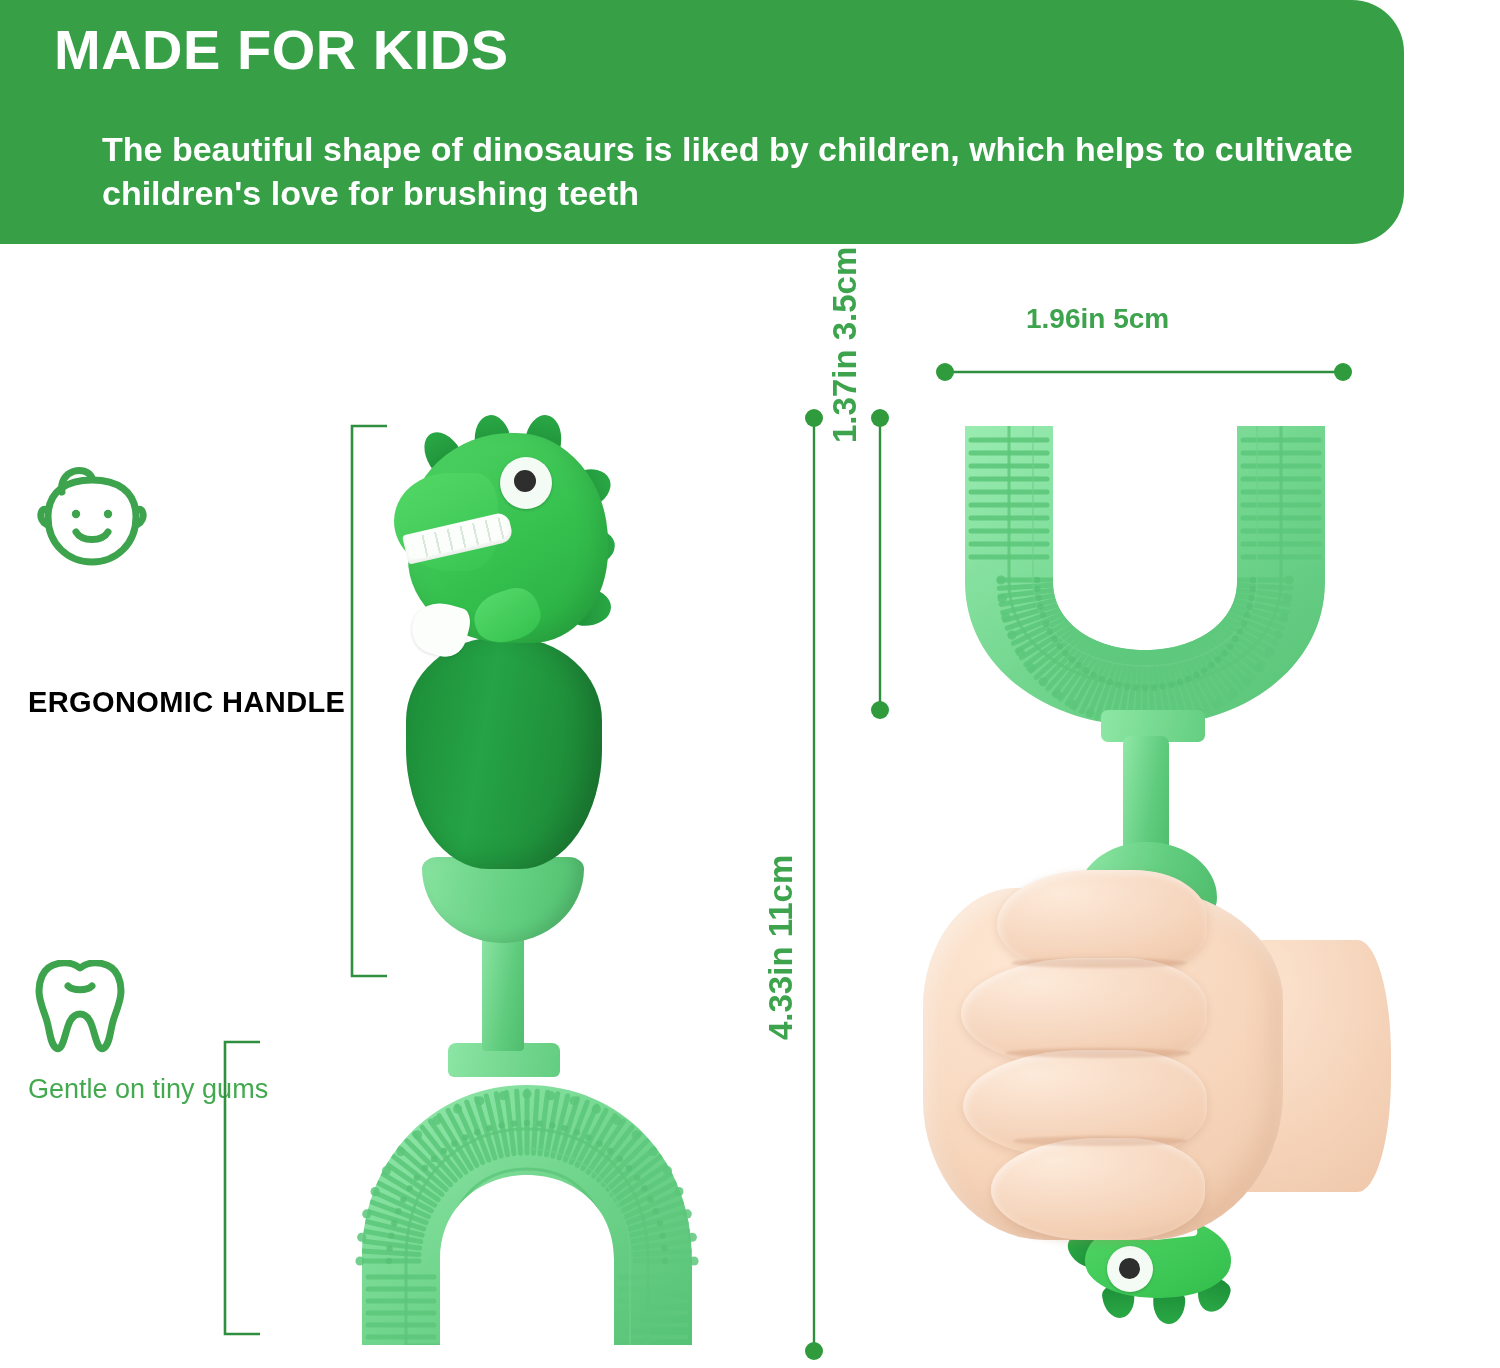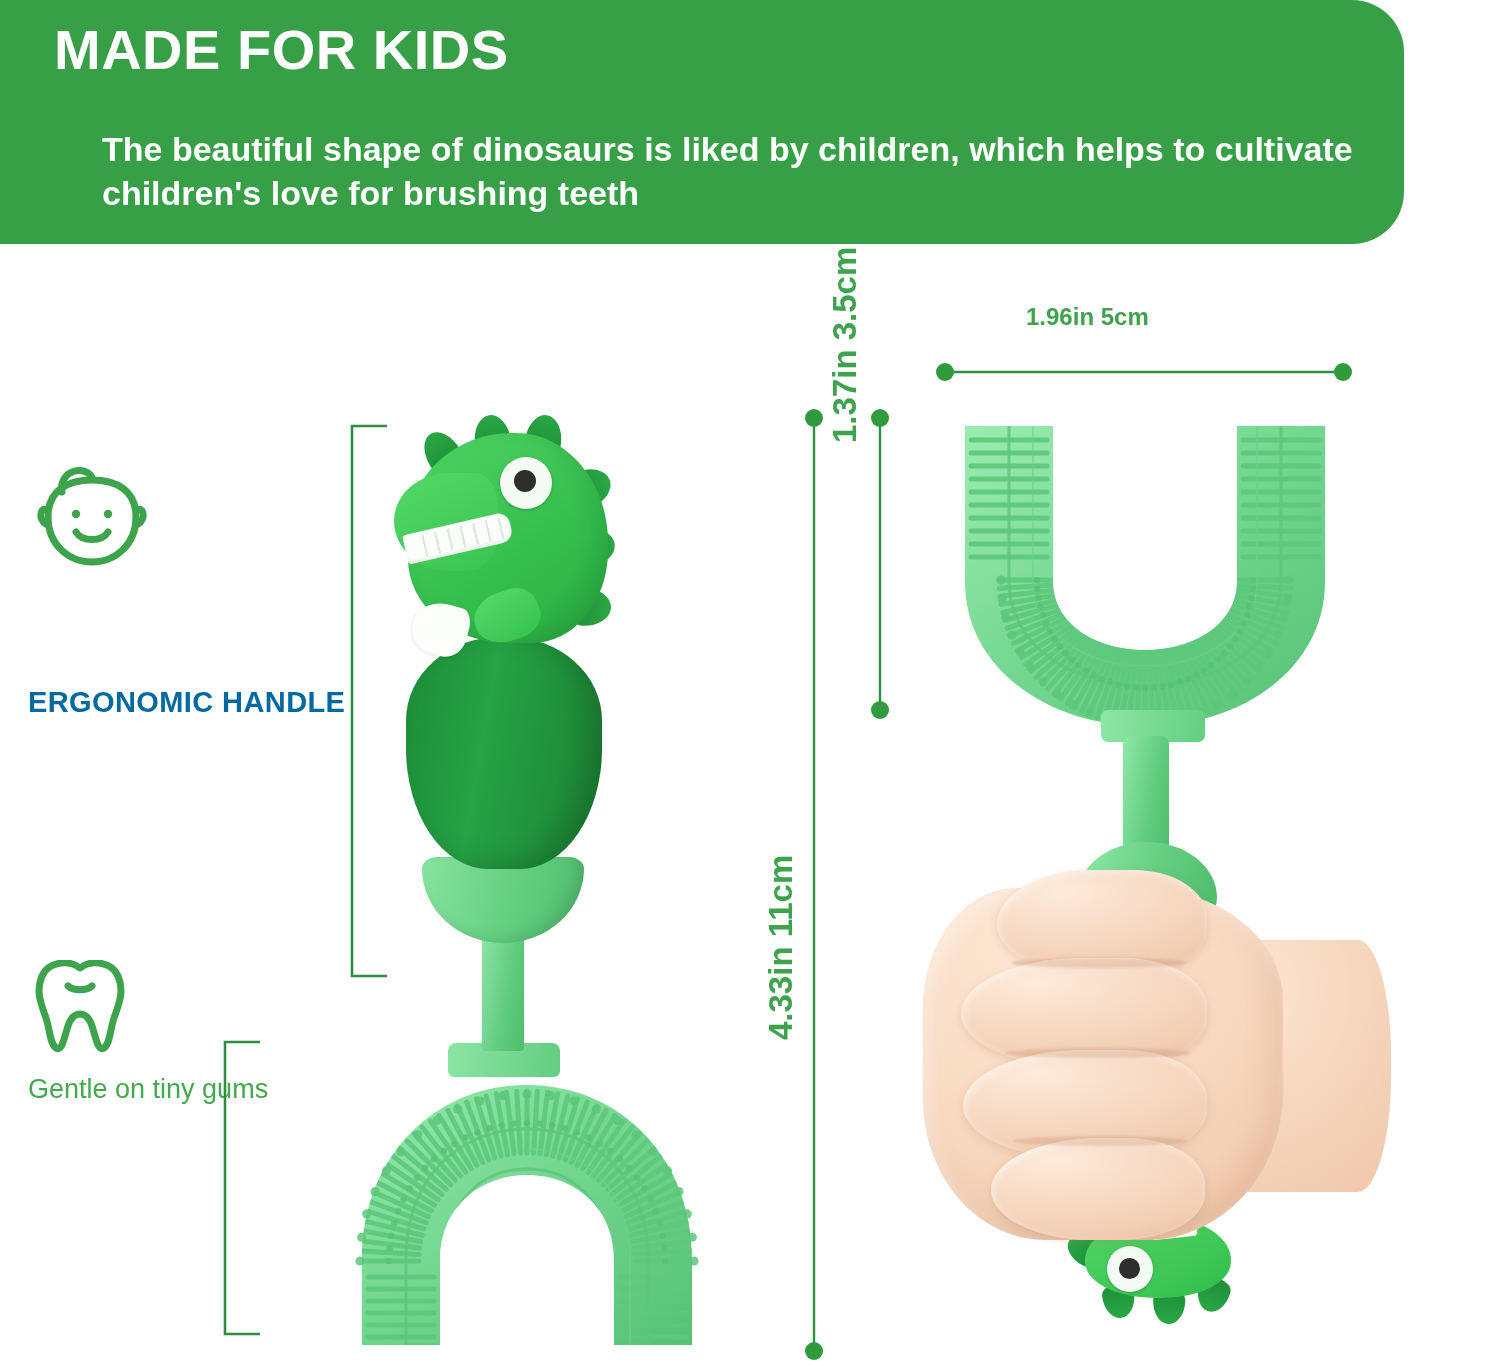"1.96in 5cm" #dim-width-label { font-size: 24px -> 28px }
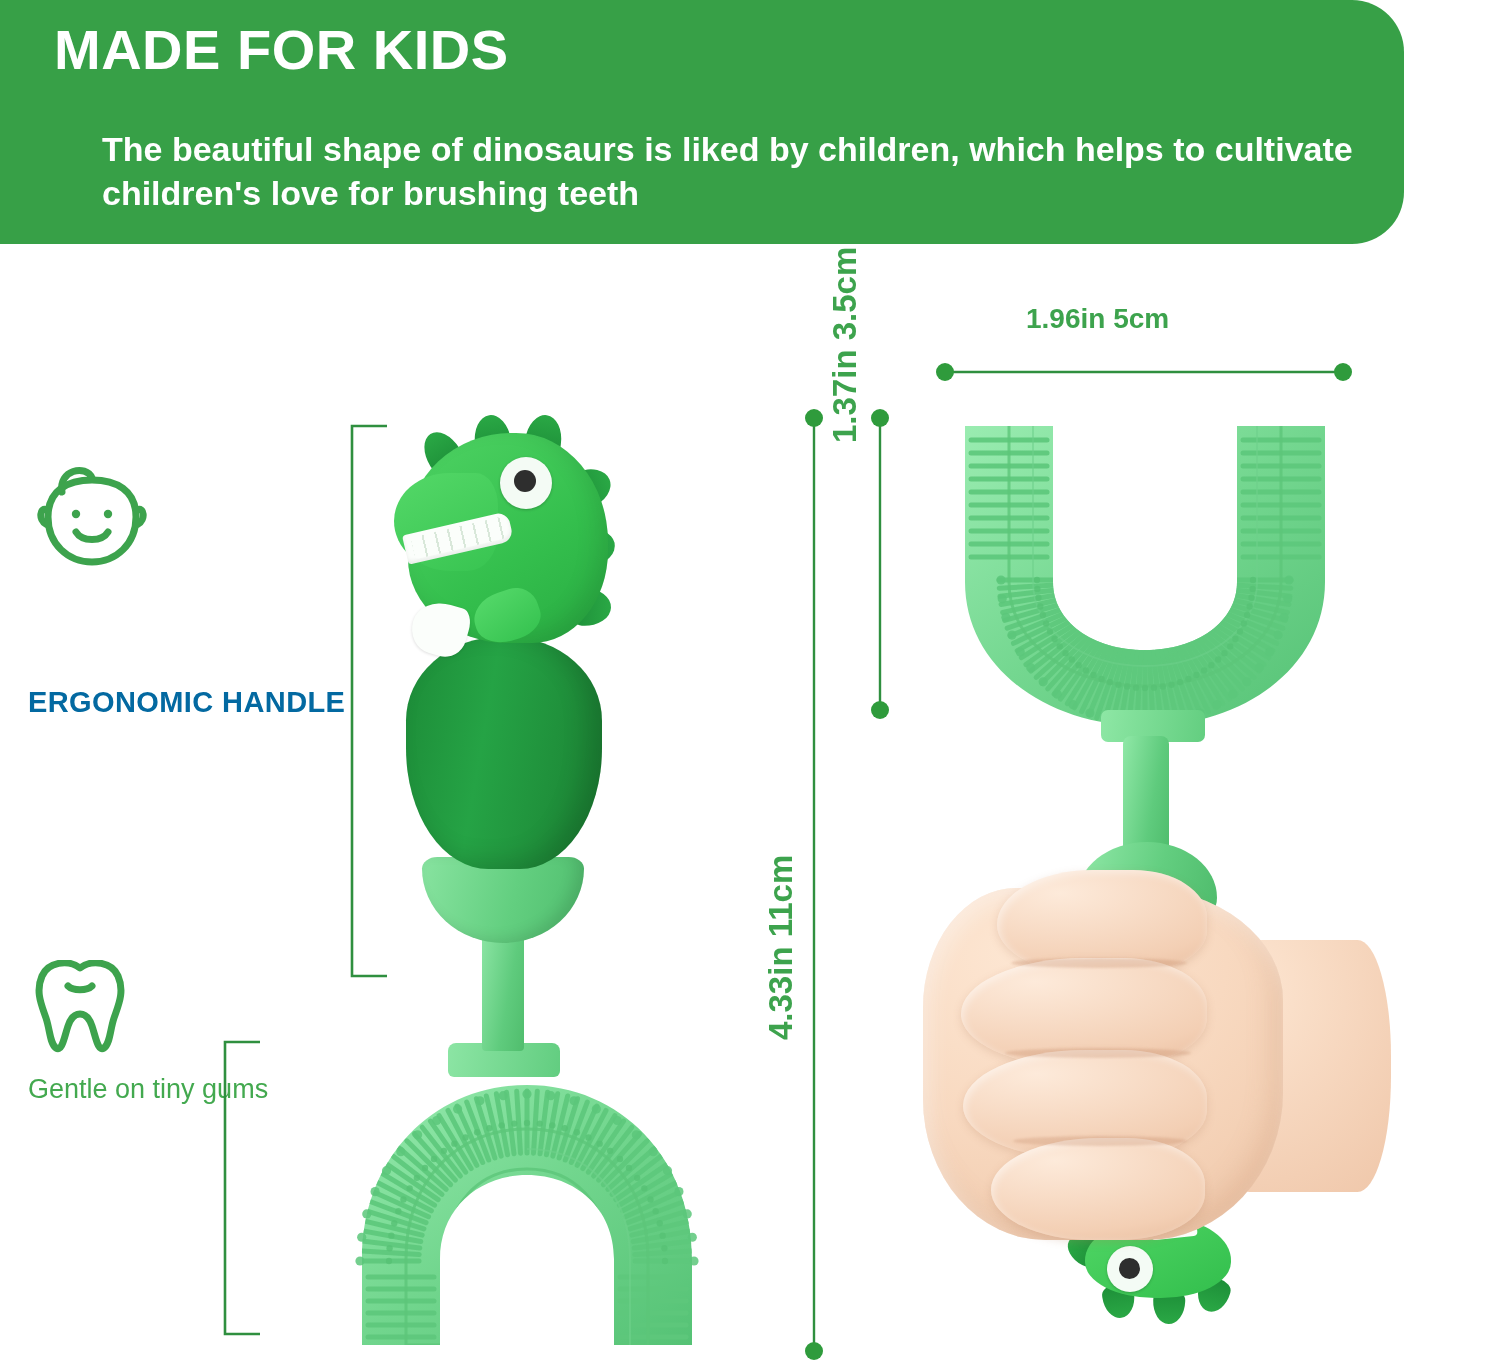"ERGONOMIC HANDLE" .feature-title { color: #0369a1 -> #000000 }
